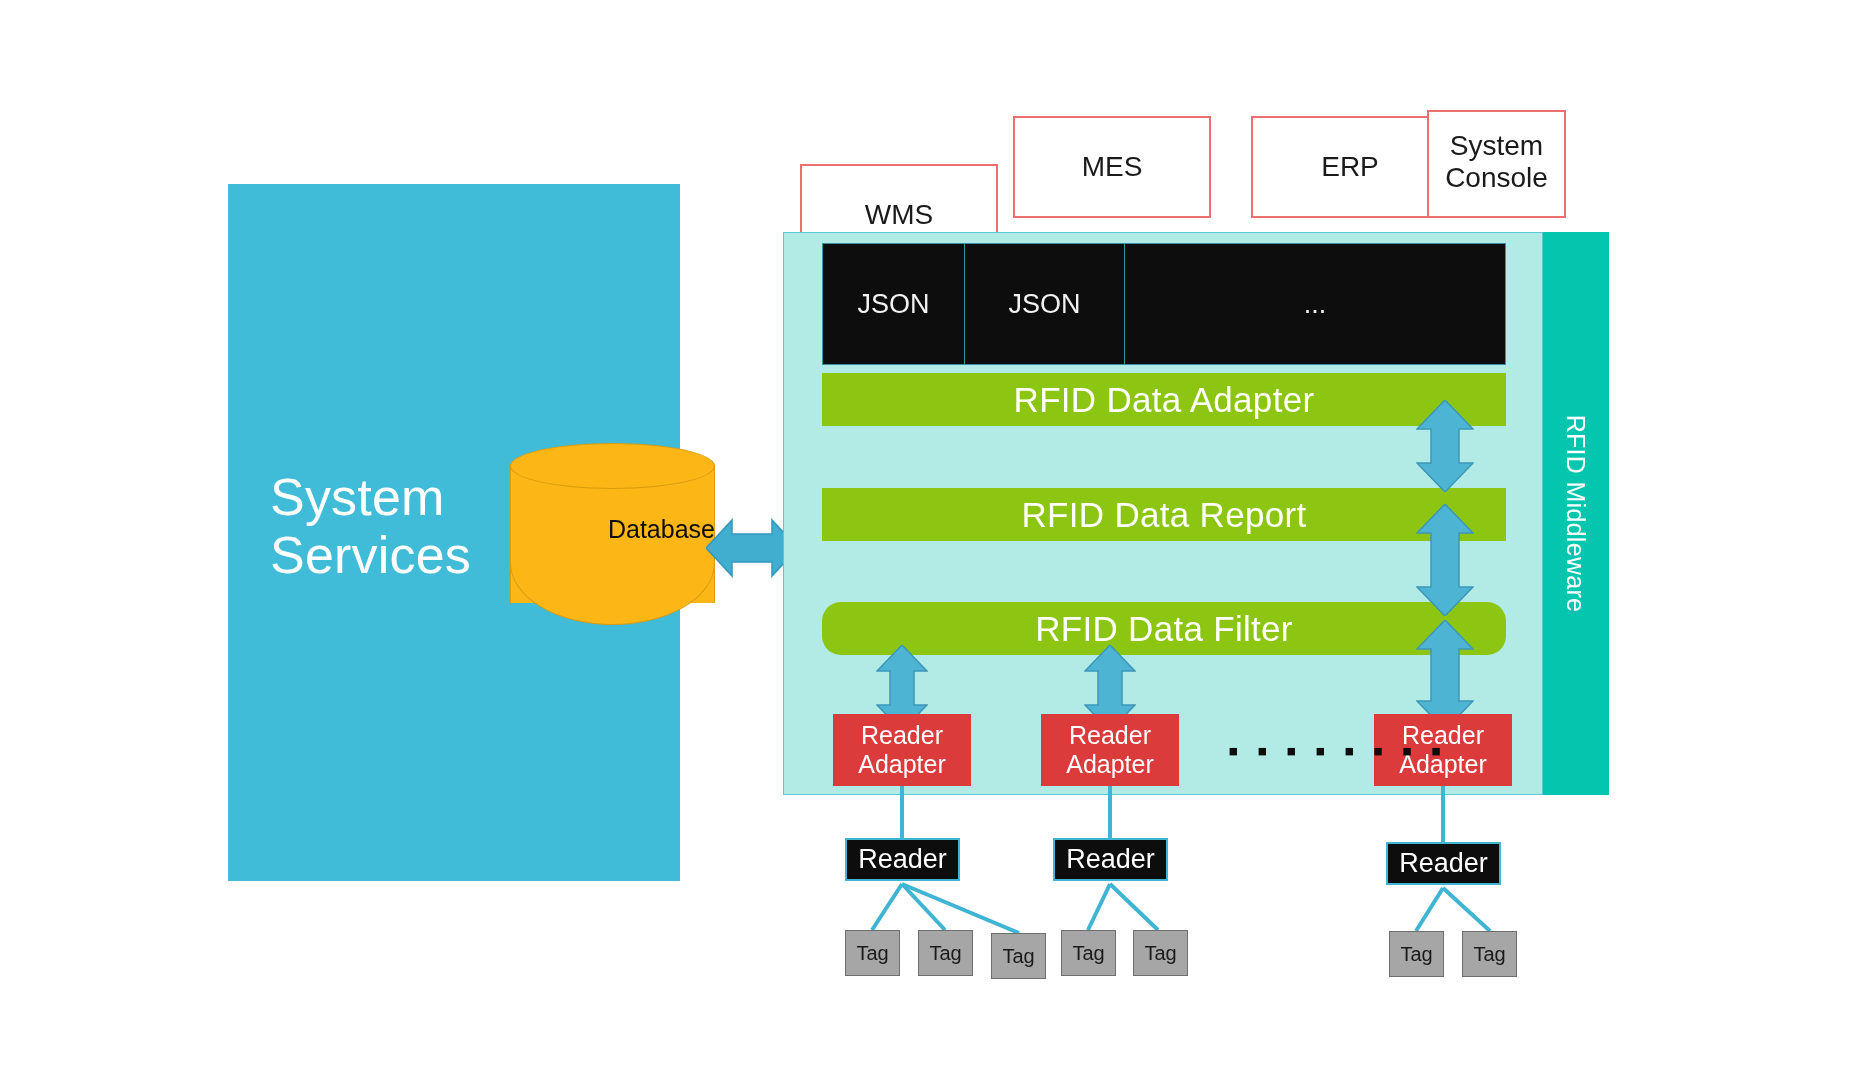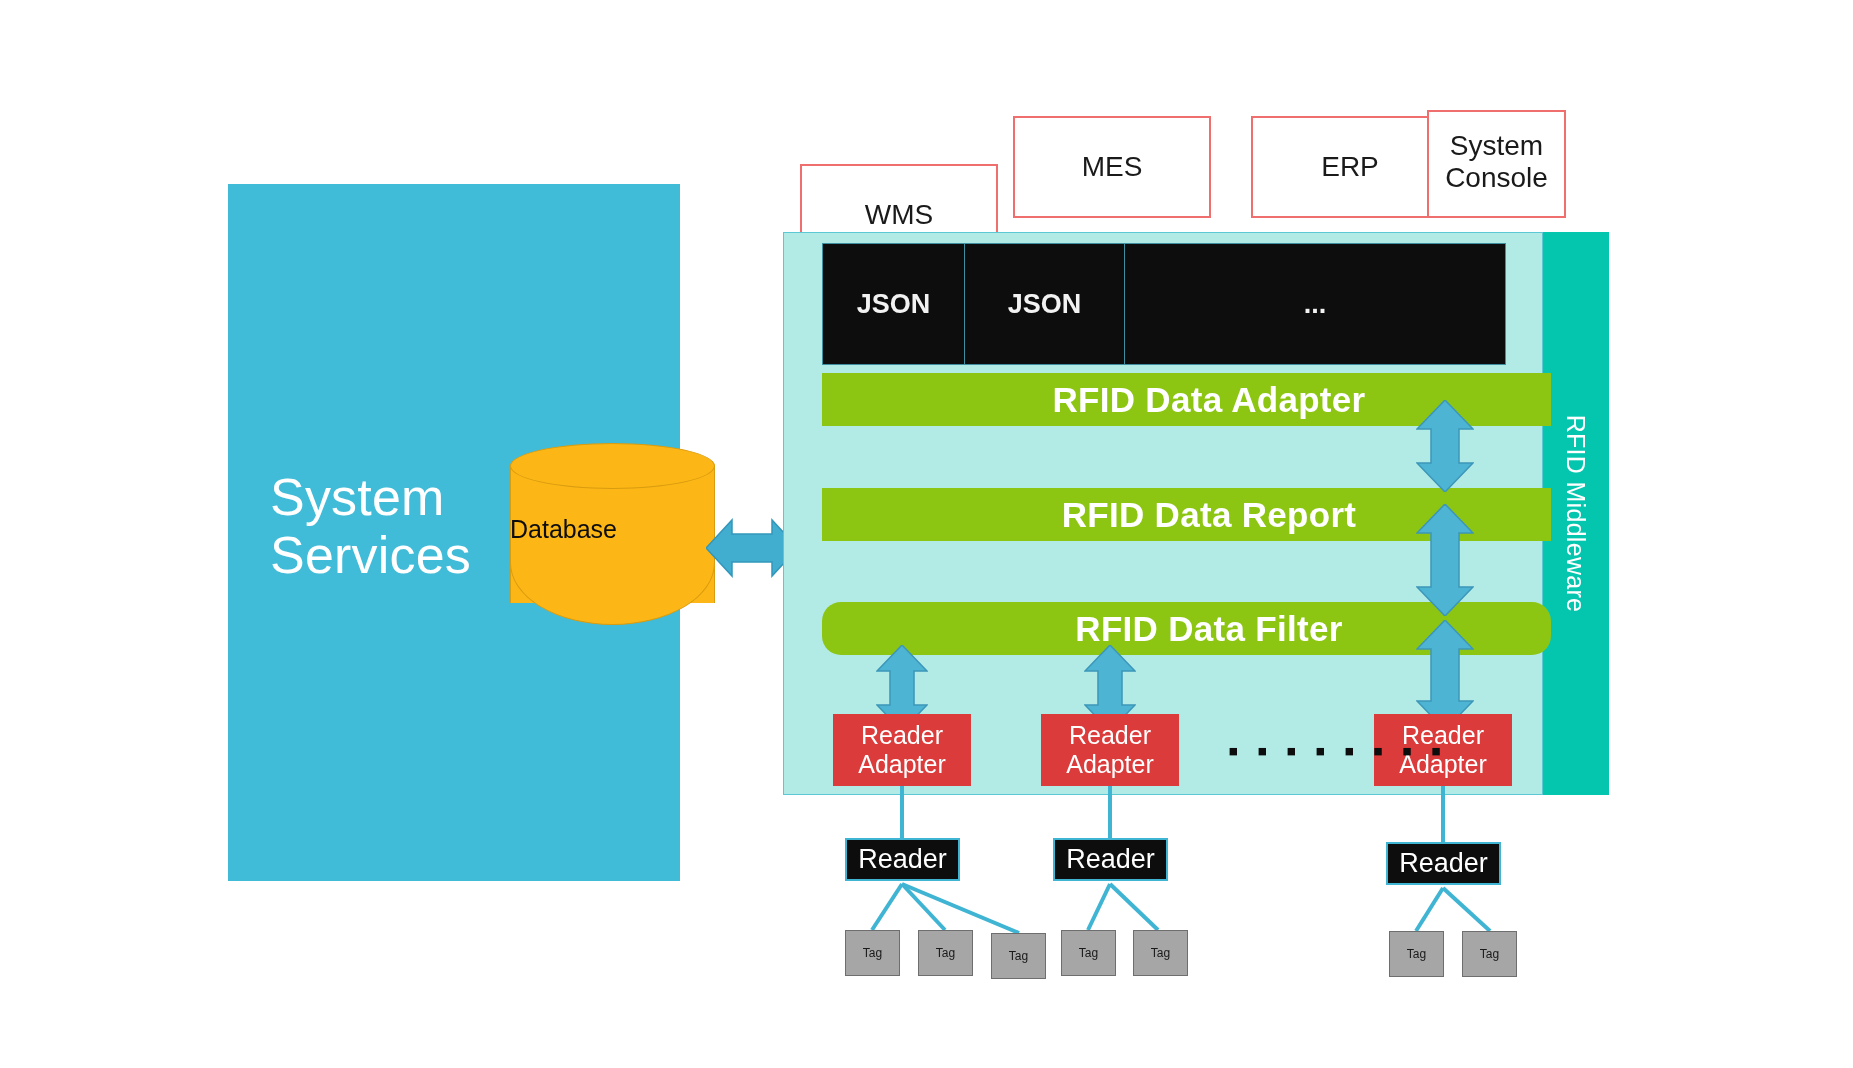"JSON" .proto-cell { font-weight: 700 -> 400 }
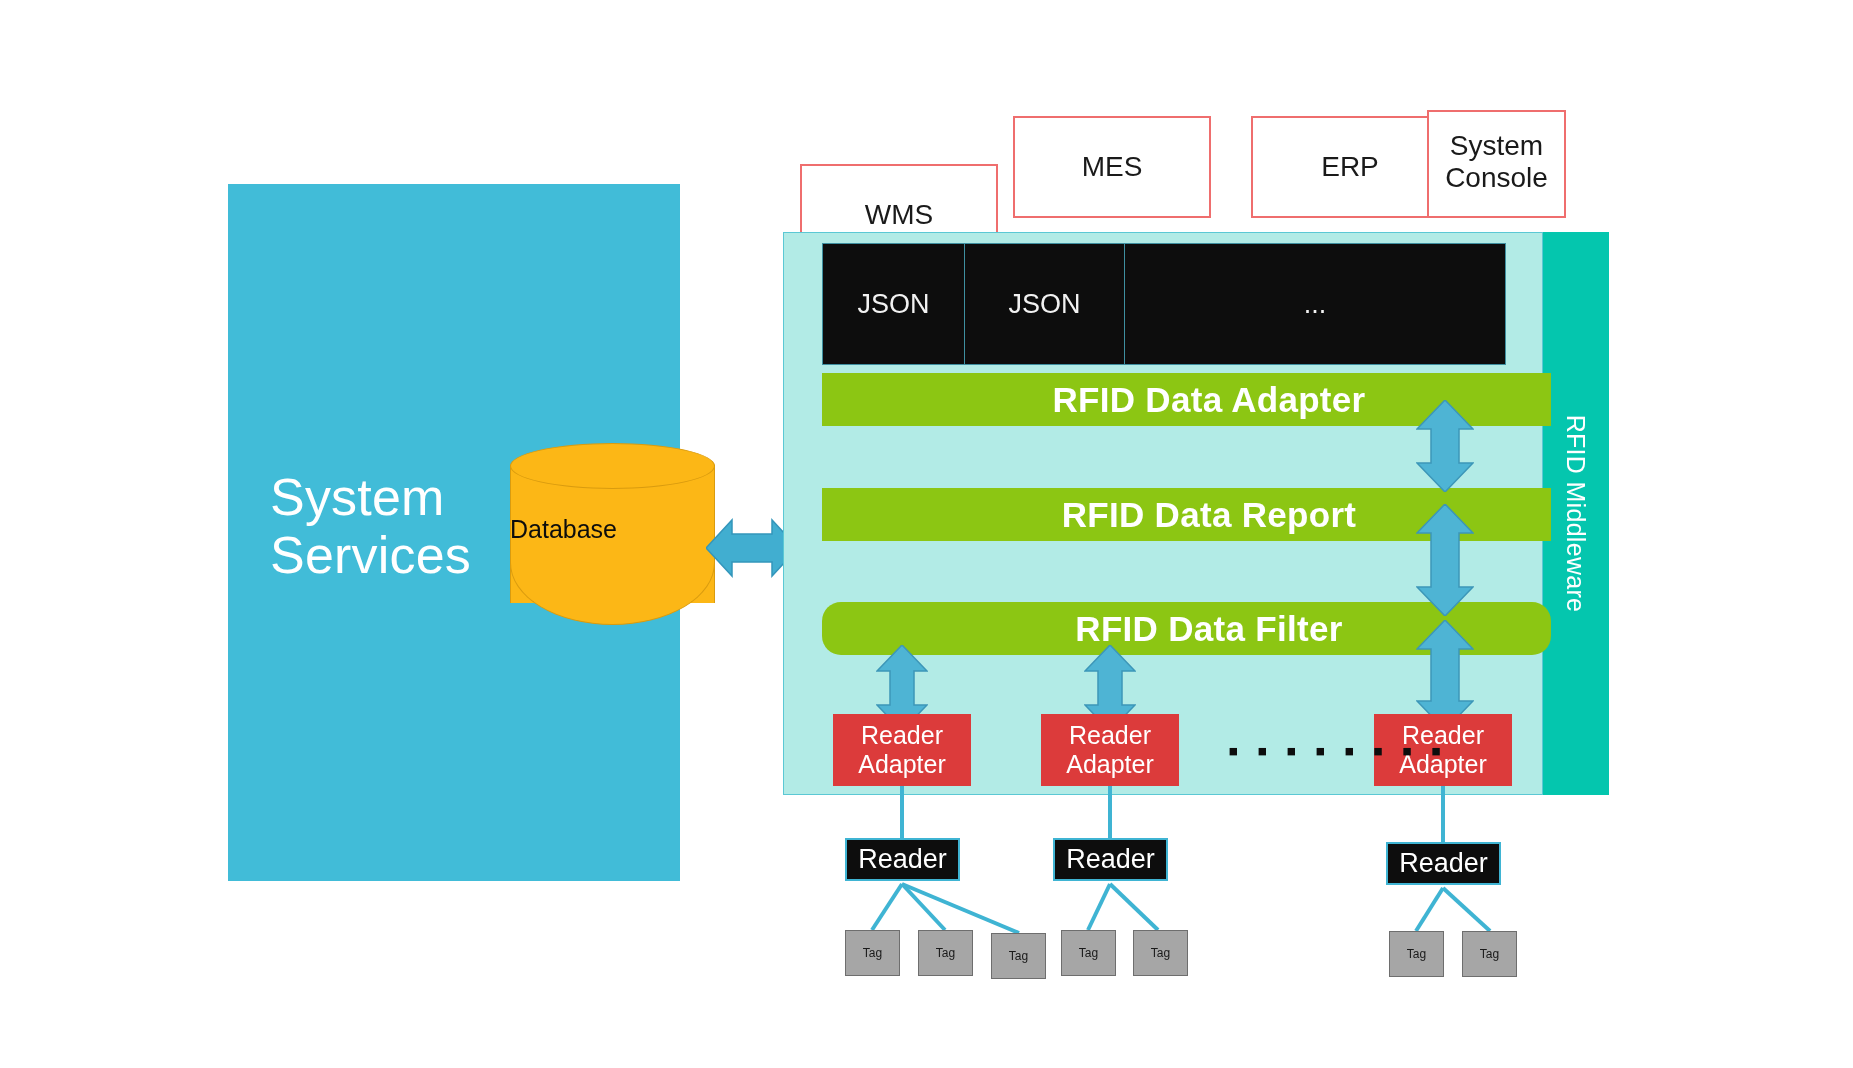"RFID Data Adapter" .green-bar { font-weight: 700 -> 400; padding-left: 45px -> none }
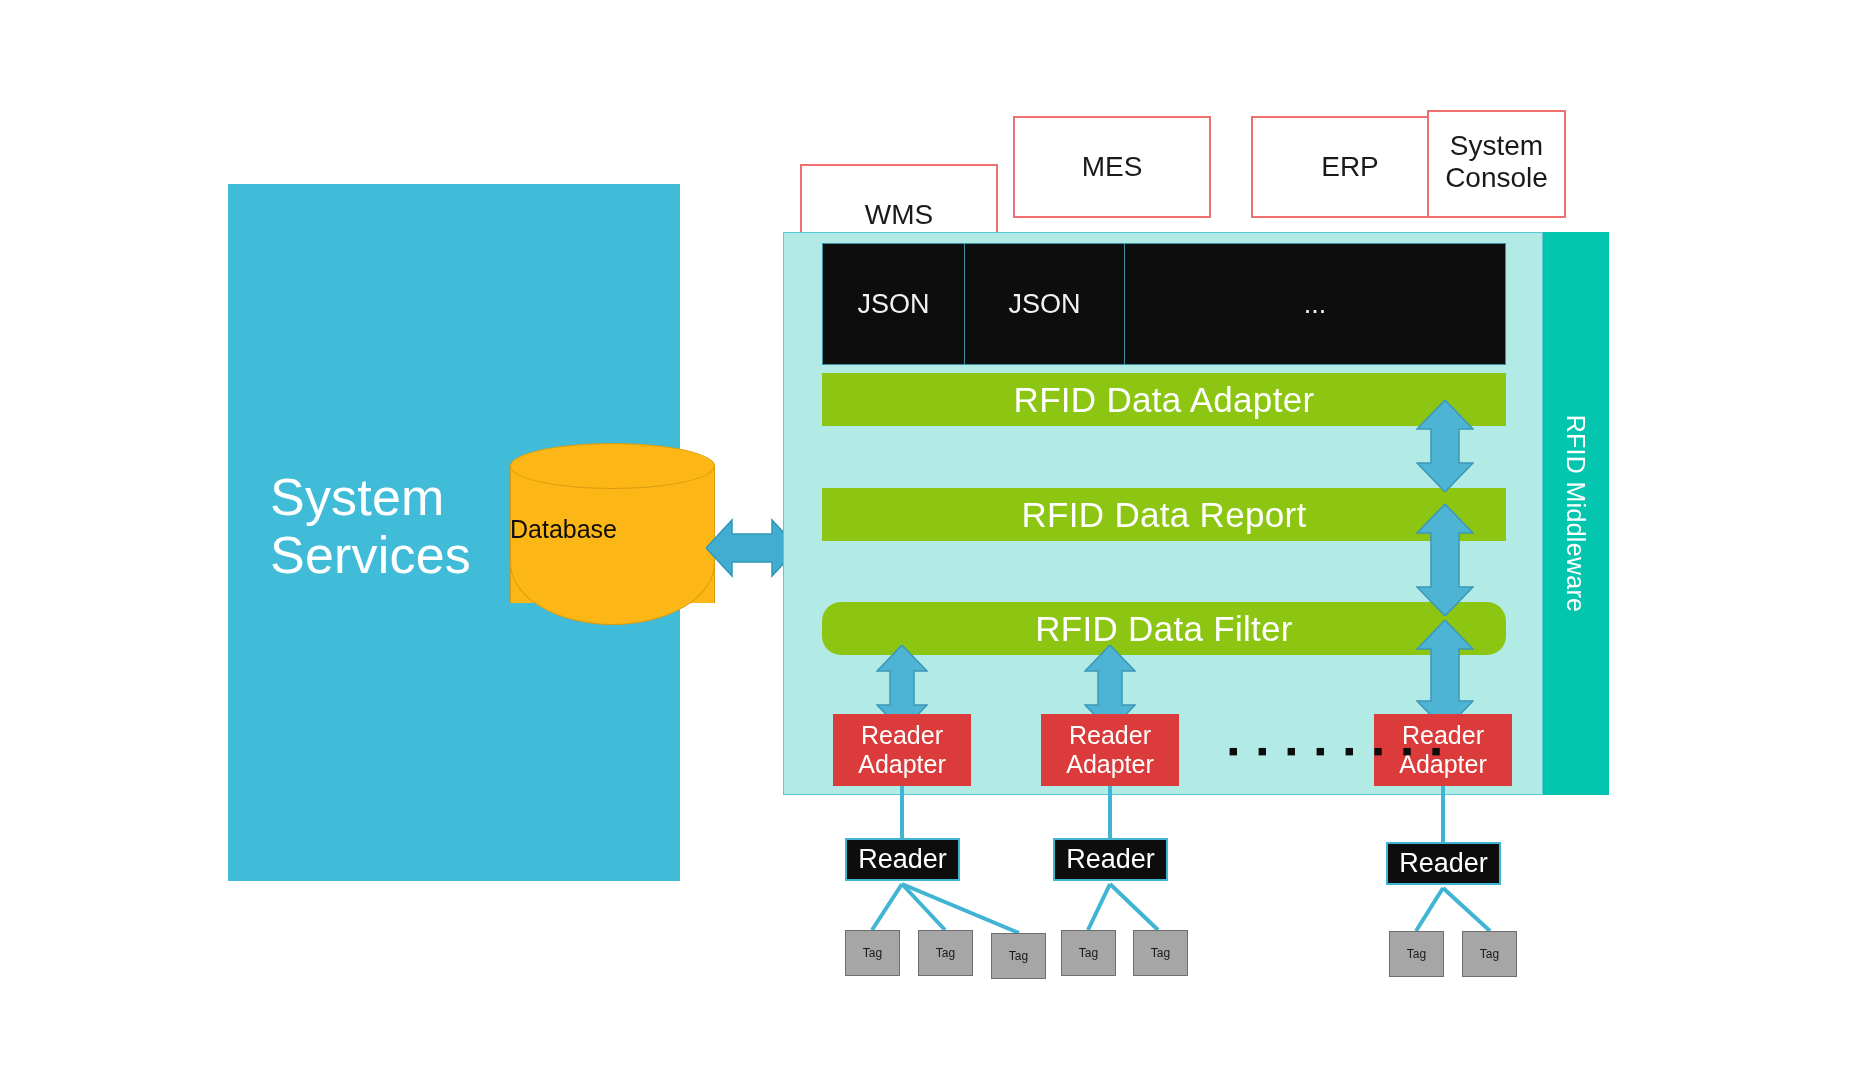"Database" .db-label { text-align: left -> right }
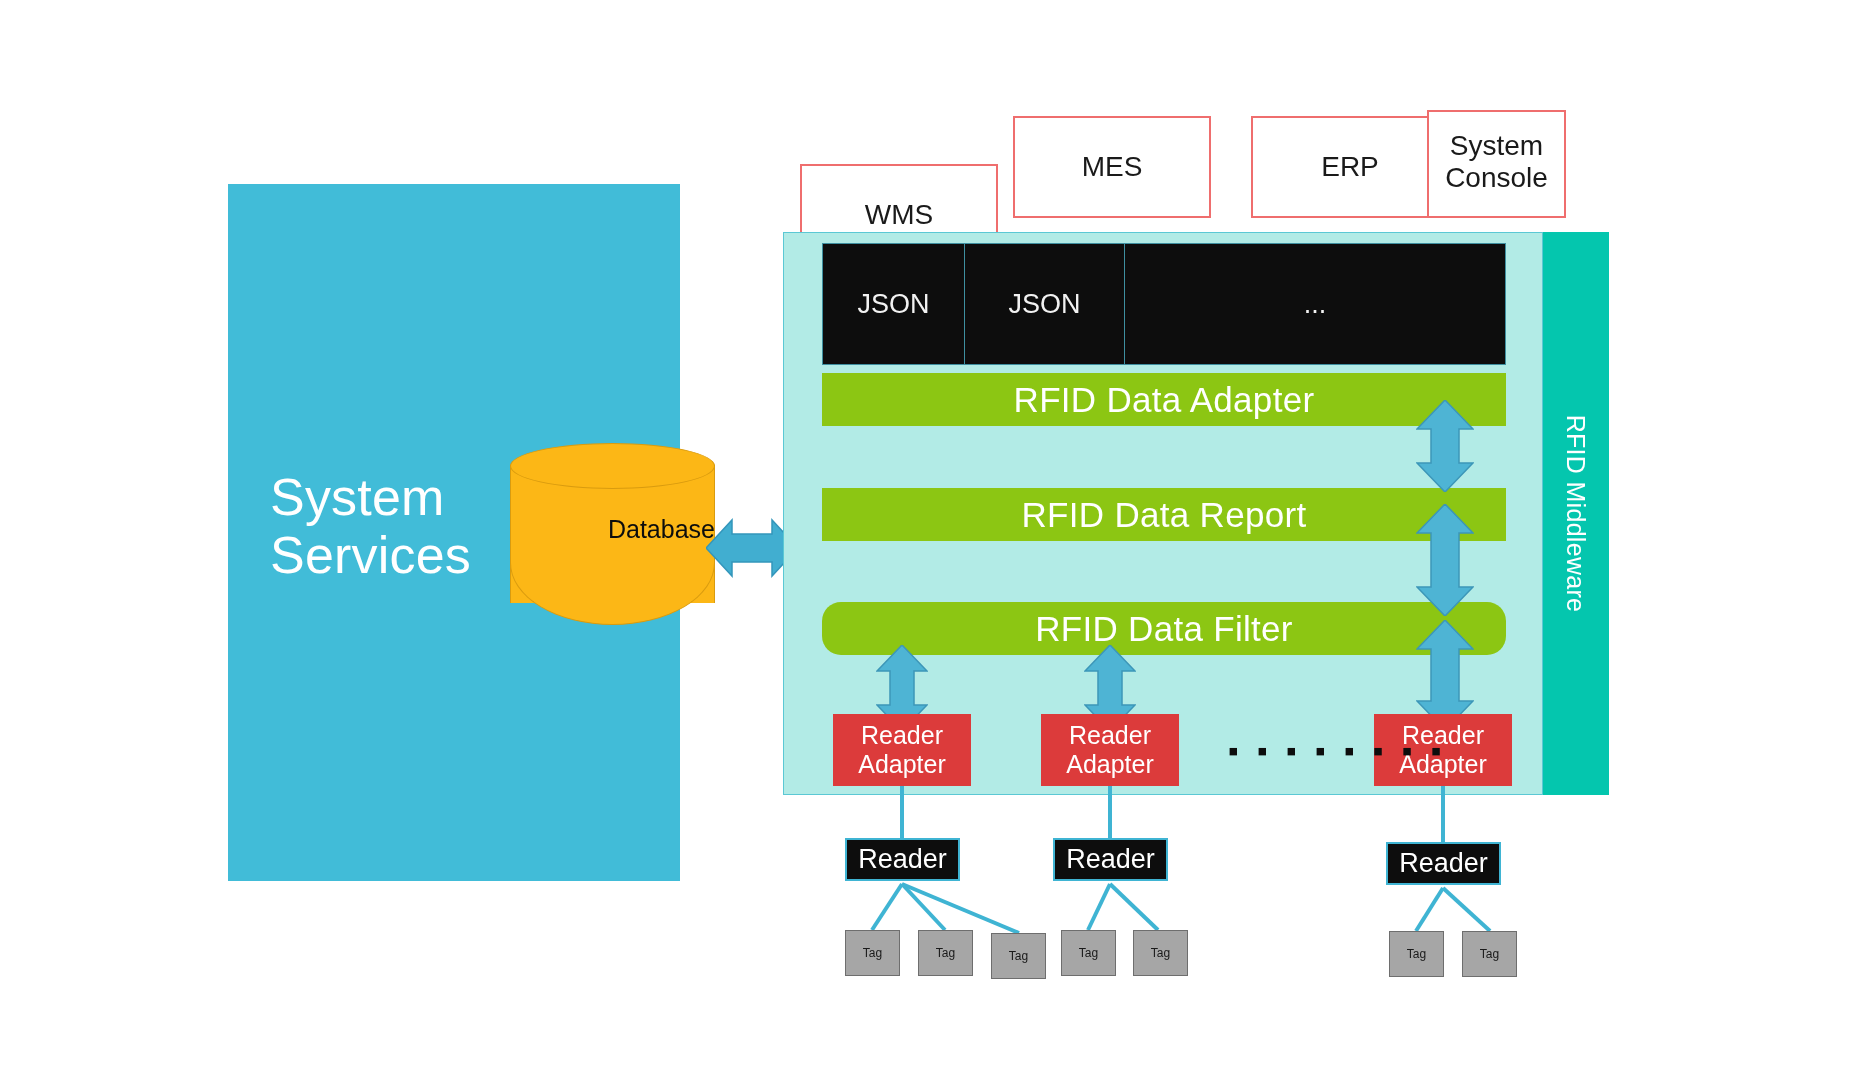"Tag" .tag-box { font-size: 12px -> 20px }
